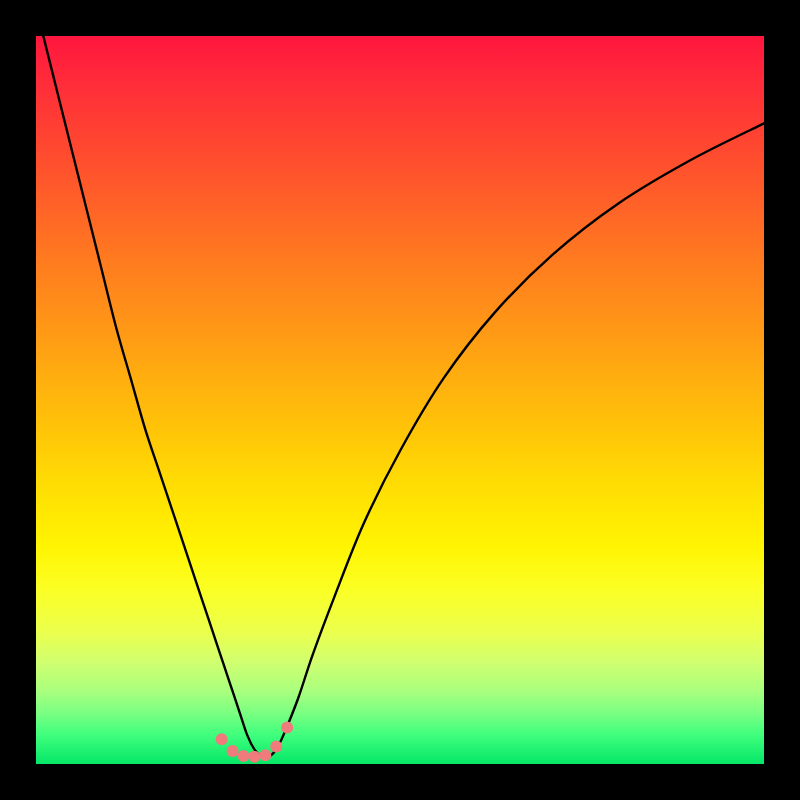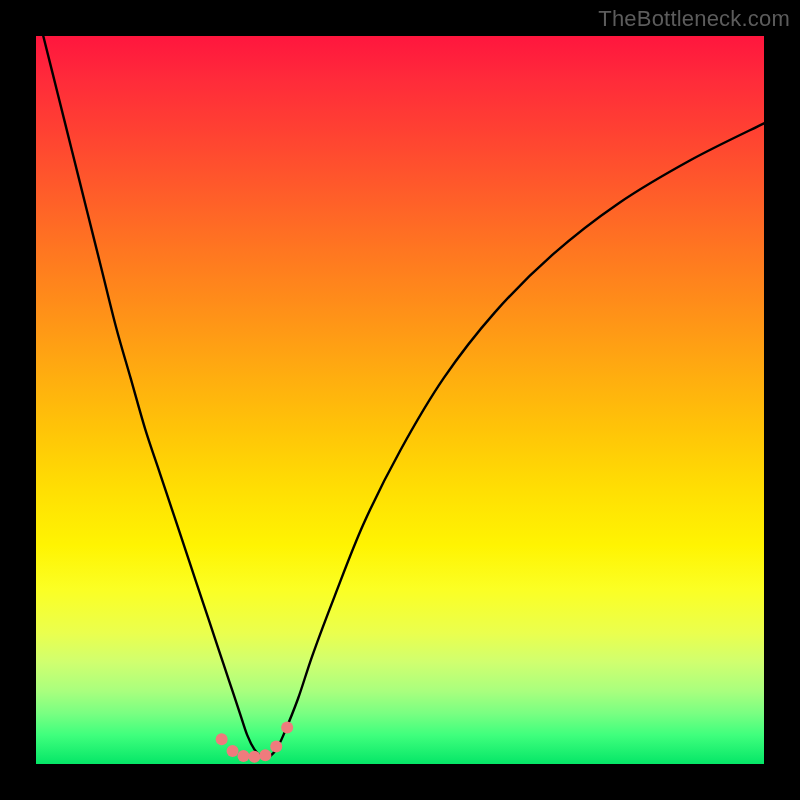"TheBottleneck.com" div.watermark { html: <div>TheBottleneck.com</div> -> none }
